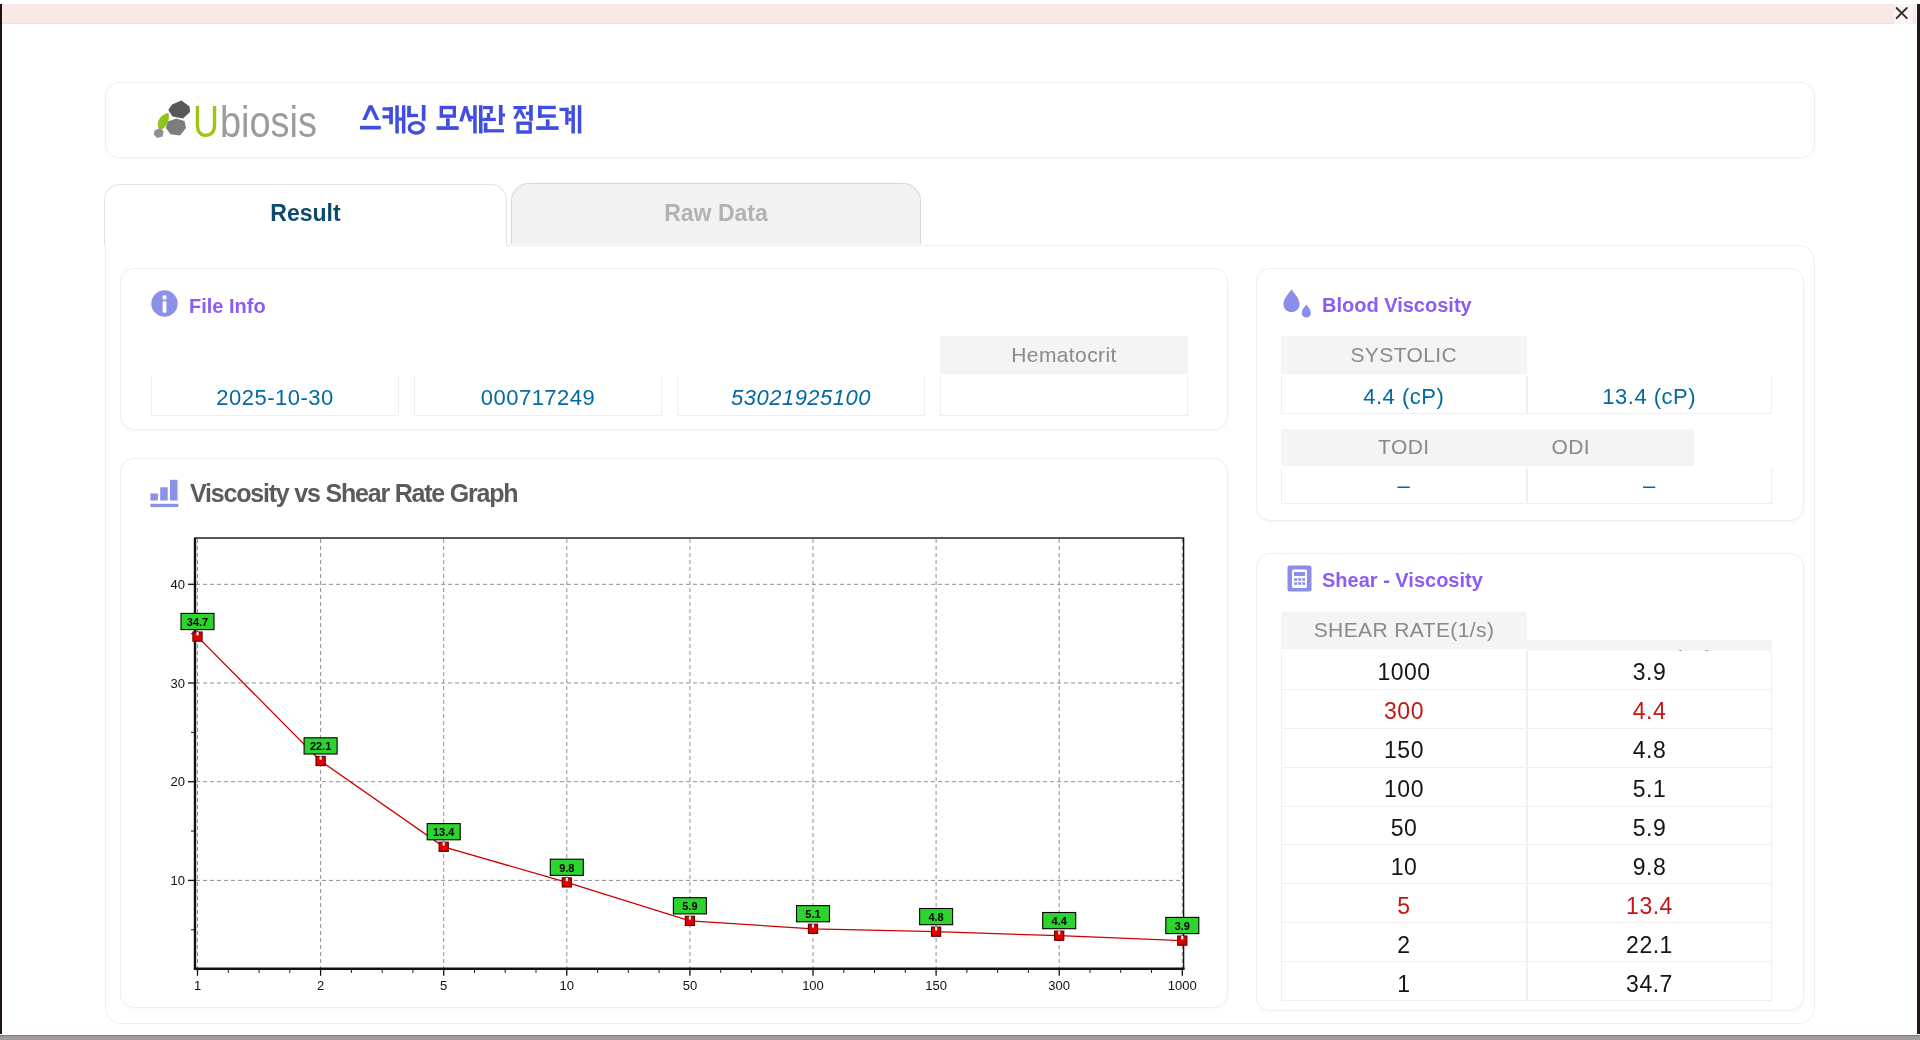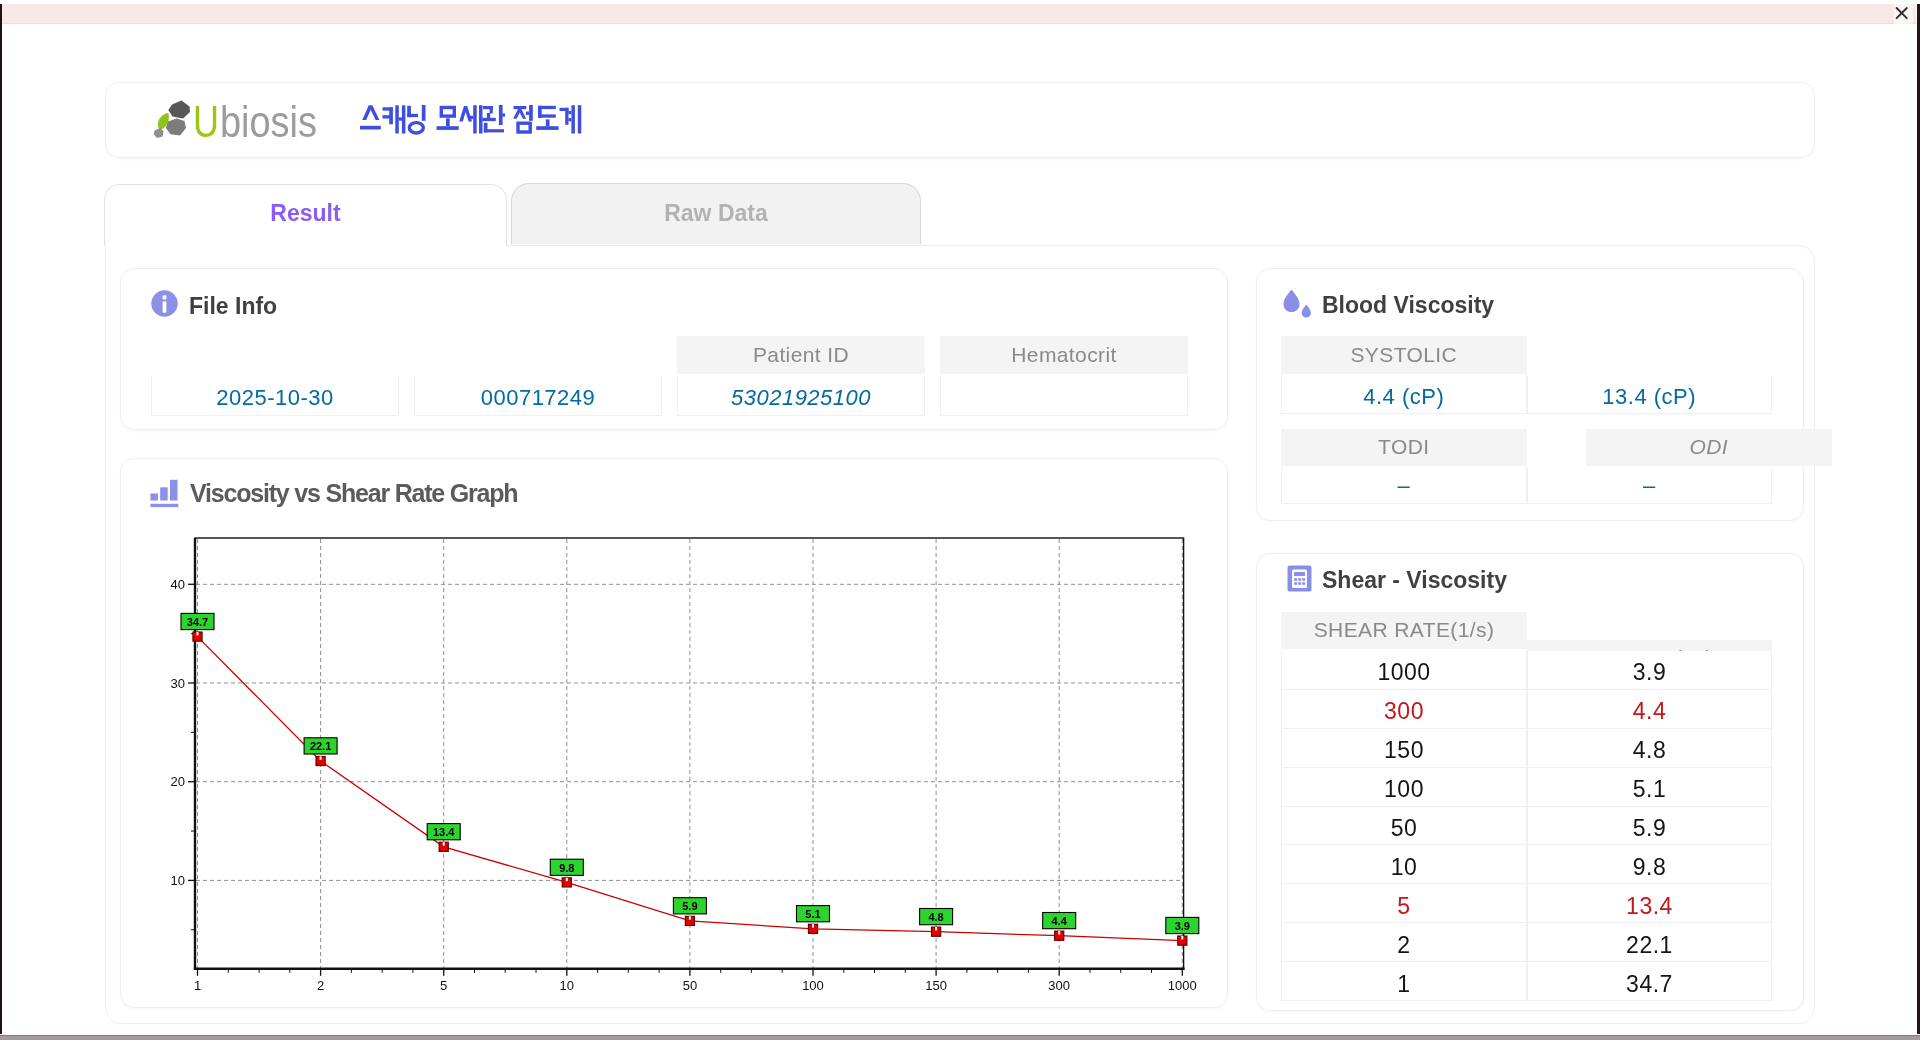"Result" div.abs { color: #8b5cf6 -> #0c4a6e }
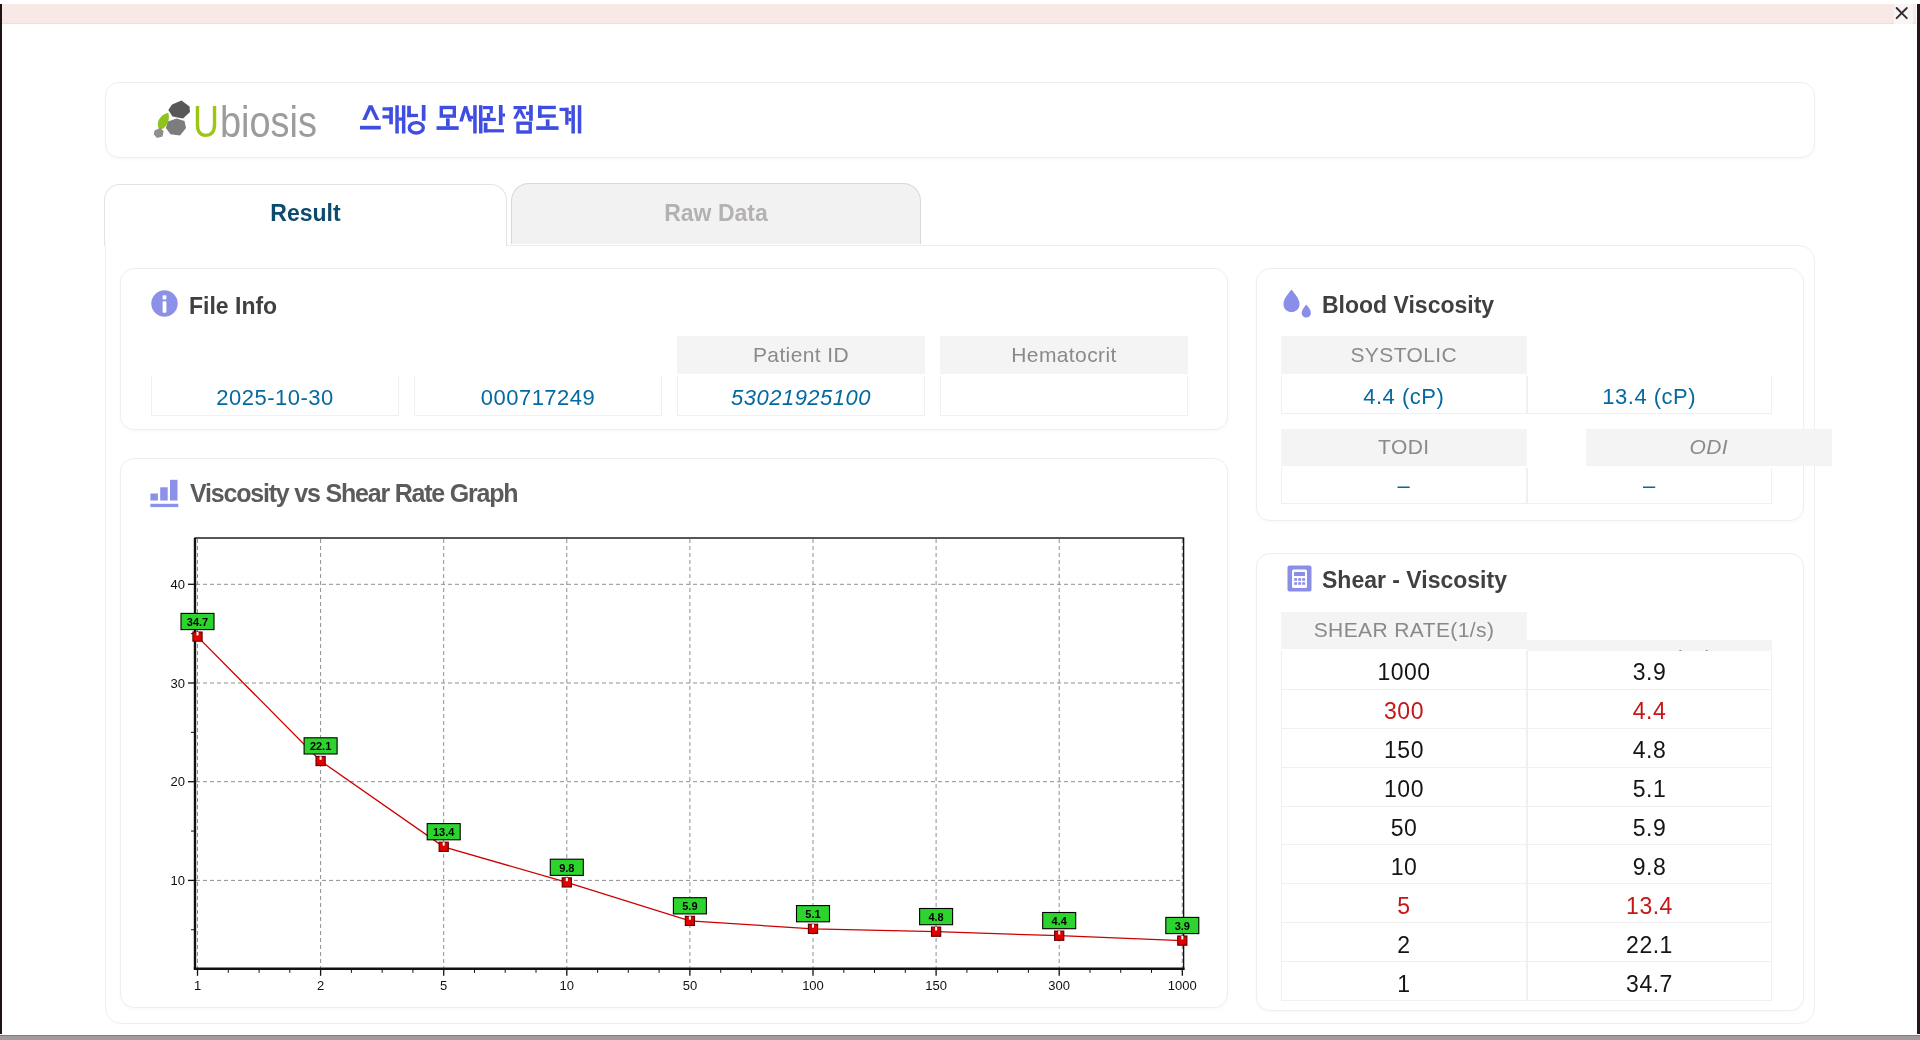"File Info" .ttl { color: #404040 -> #8b5cf6; font-size: 23px -> 20px }
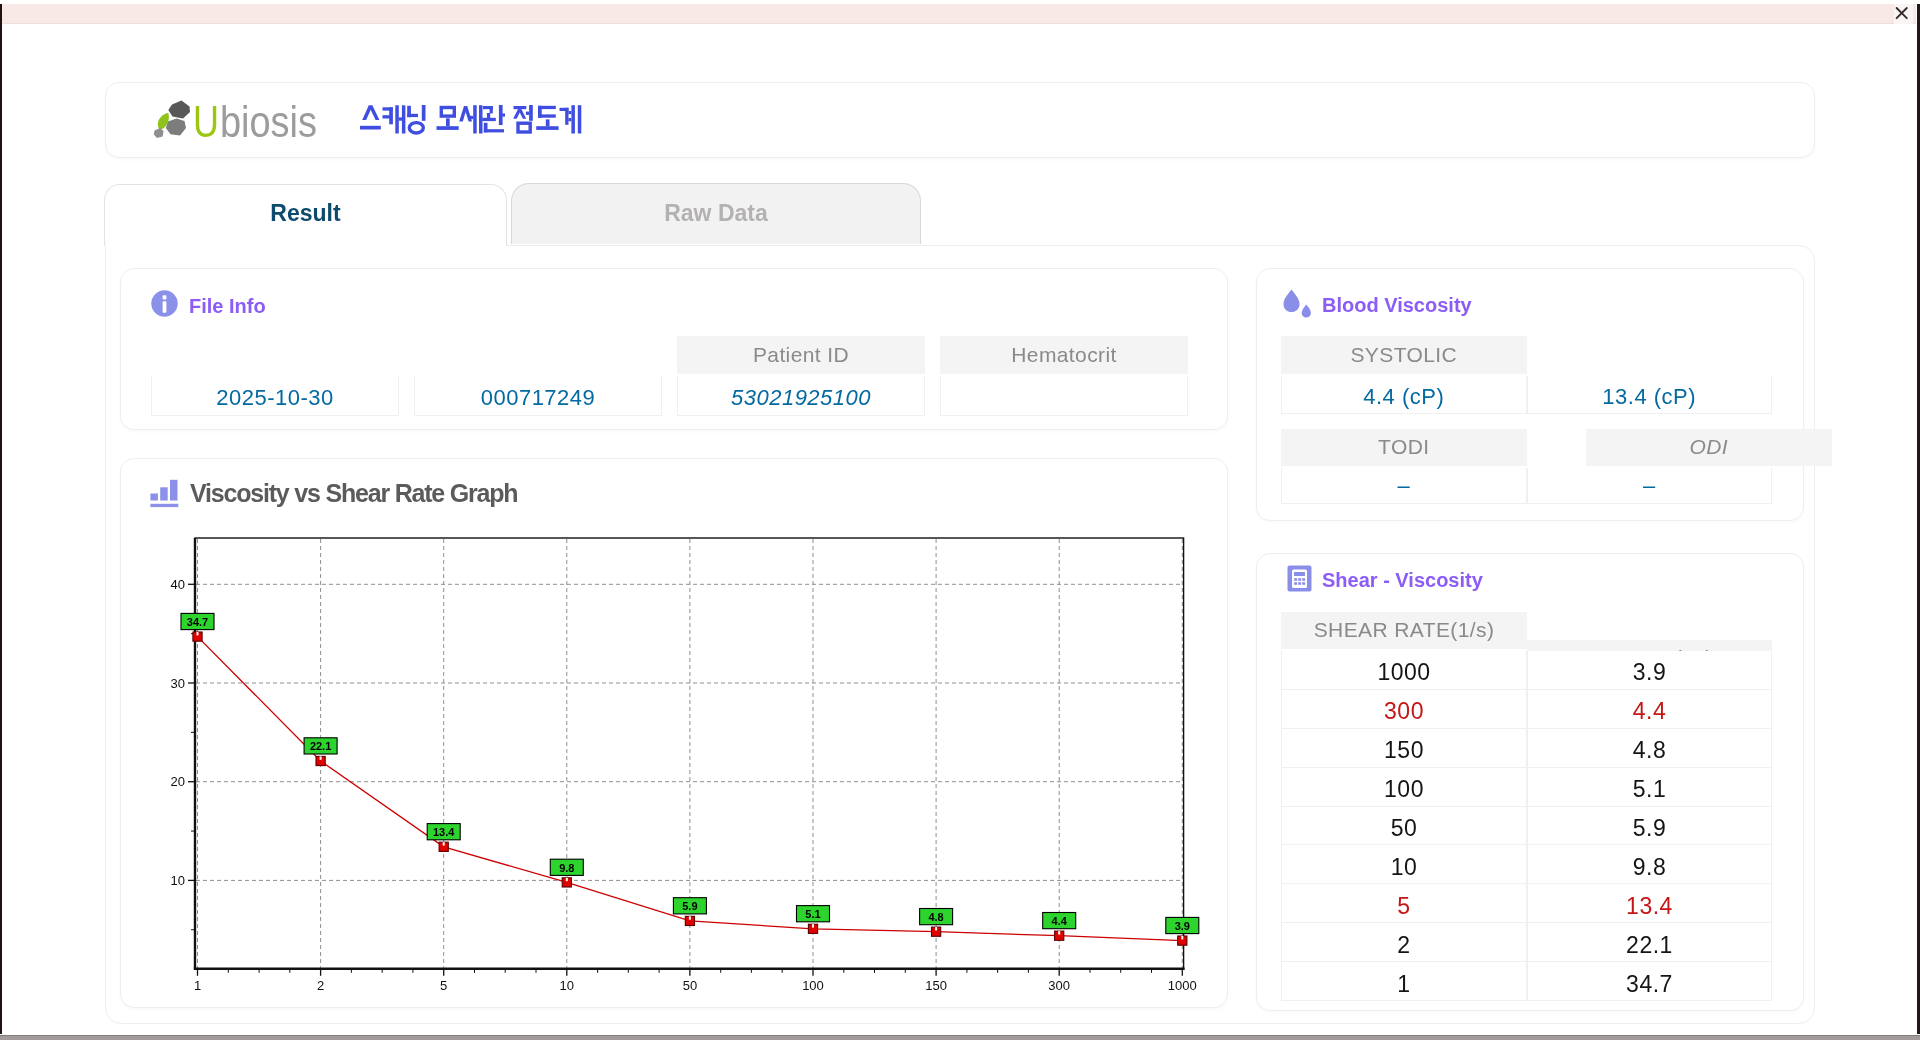"Patient ID" div.hcell { html: <div>Patient ID</div> -> none }
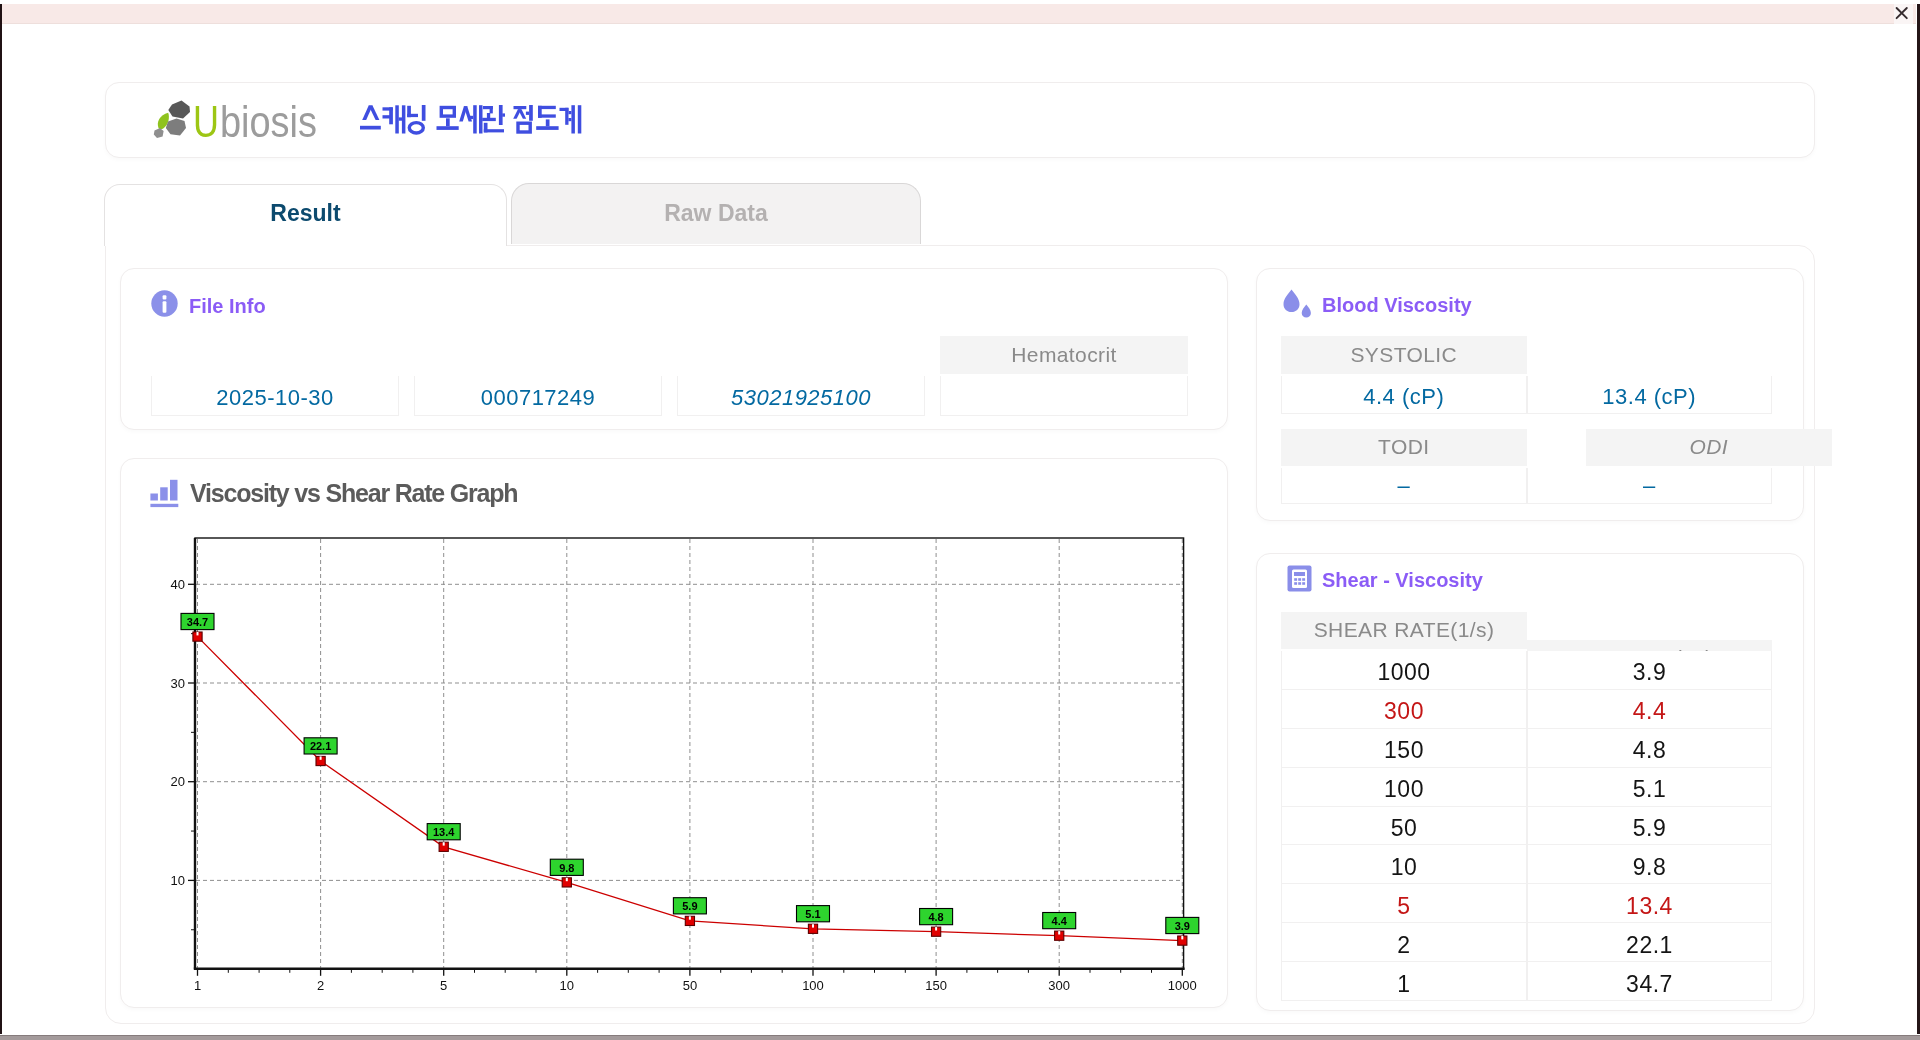"ODI" div.hcell { font-style: italic -> none; left: 1586px -> 1448px }
